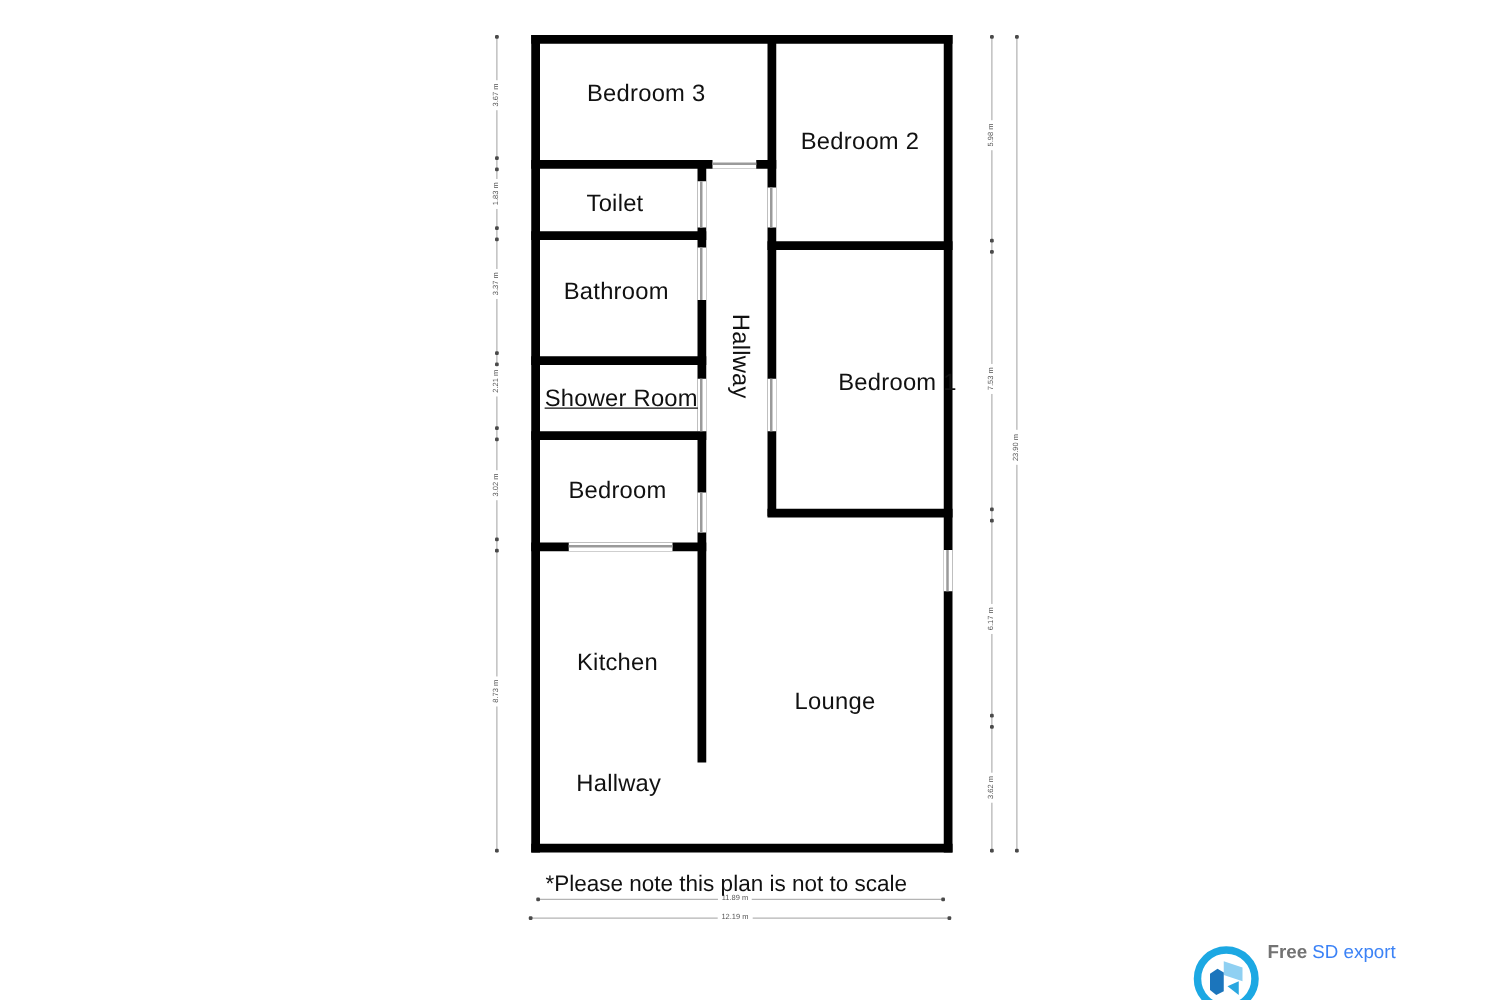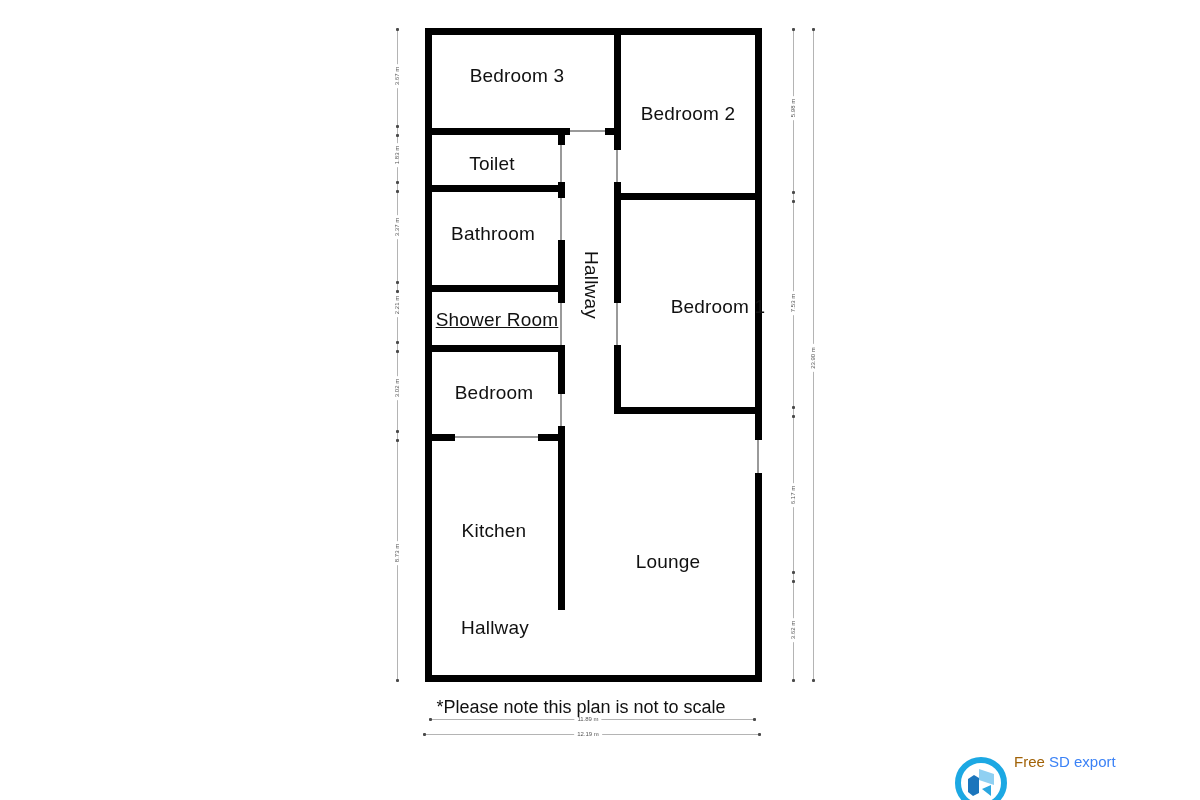"Free" .brand-free { color: #a16207 -> #737373; font-weight: 400 -> 700 }
